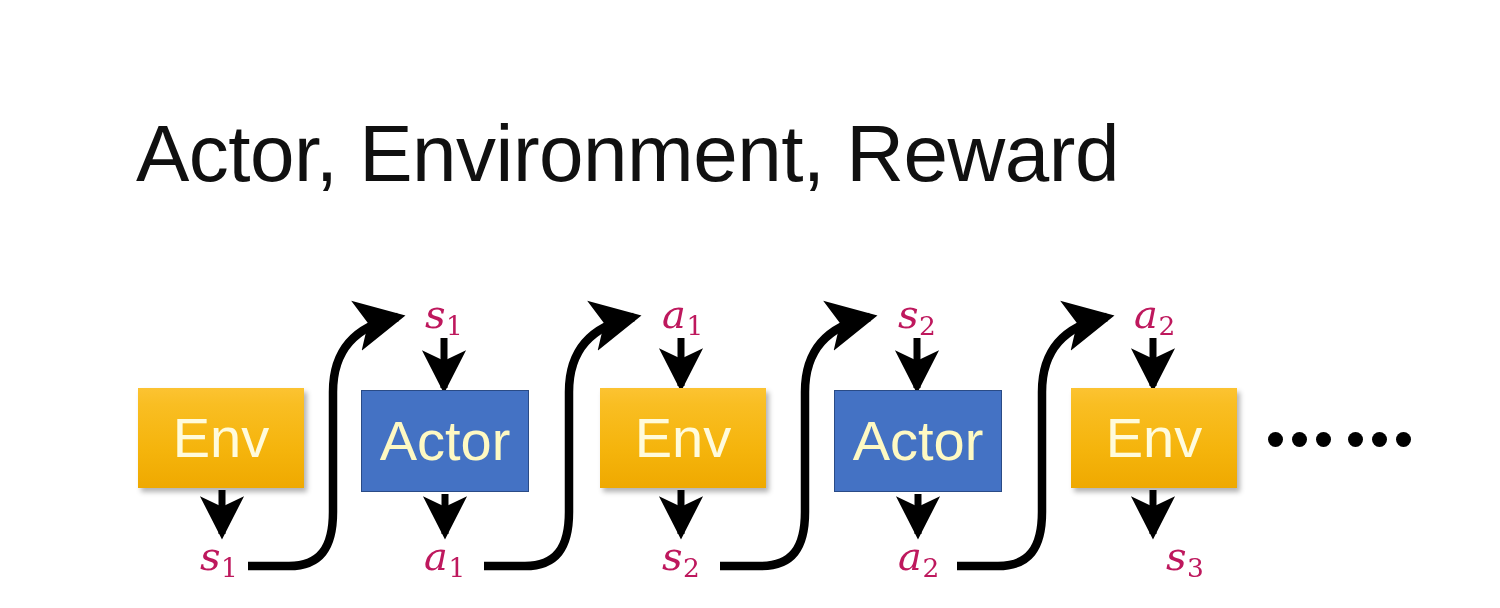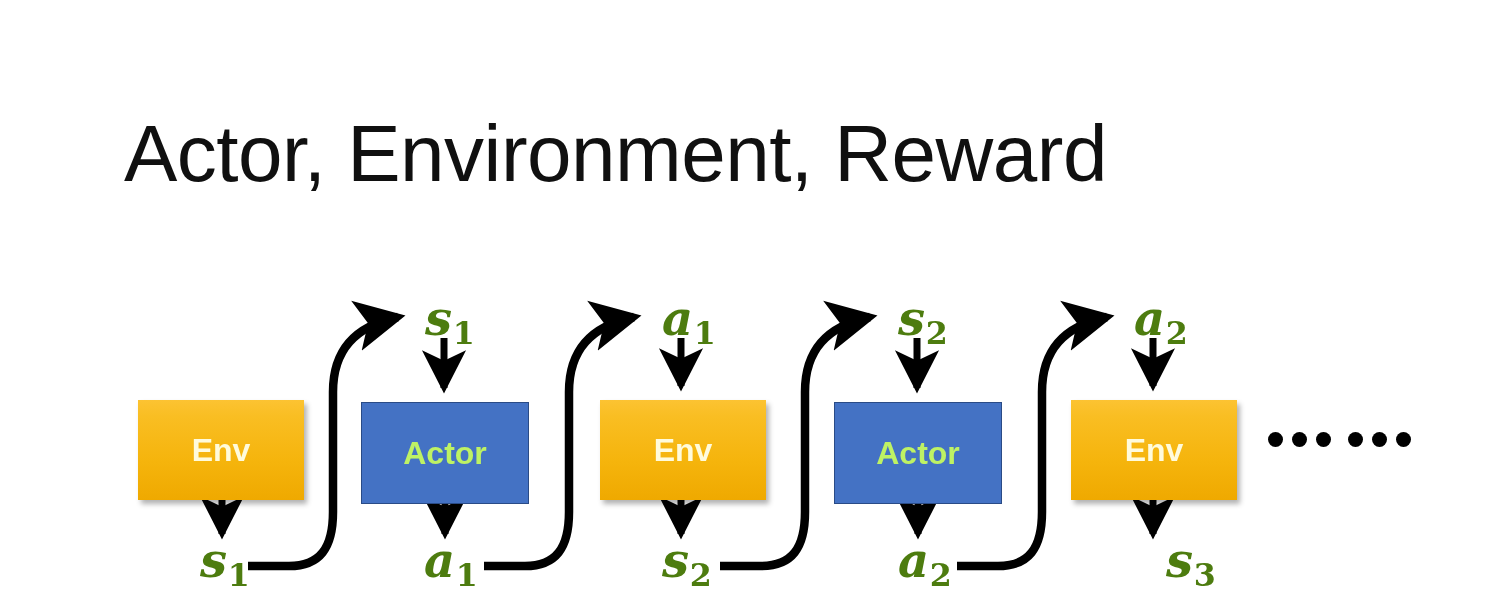"Actor, Environment, Reward" #slide-title { left: 124px -> 136px }
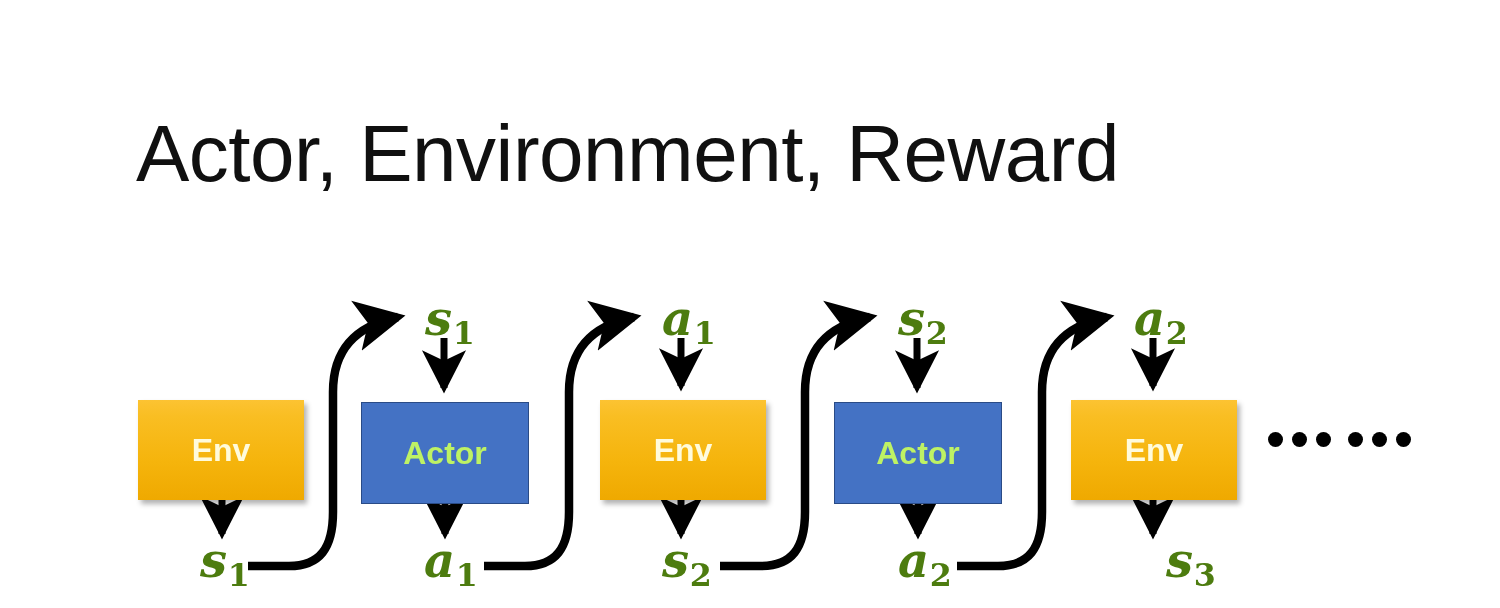"s1" .math-label { color: #4d7c0f -> #be185d; font-size: 48px -> 40px; font-weight: 700 -> 400 }
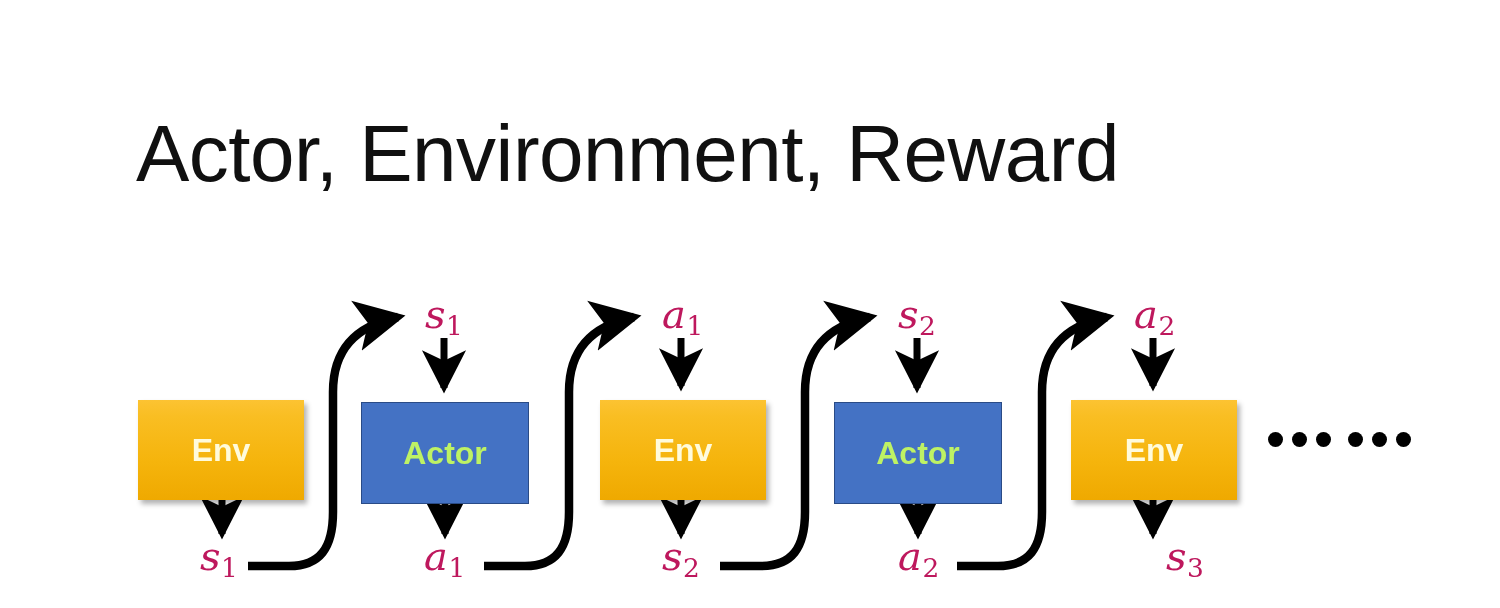"Env" .node-box { font-size: 32px -> 56px; font-weight: 700 -> 400; margin-top: 12px -> none }
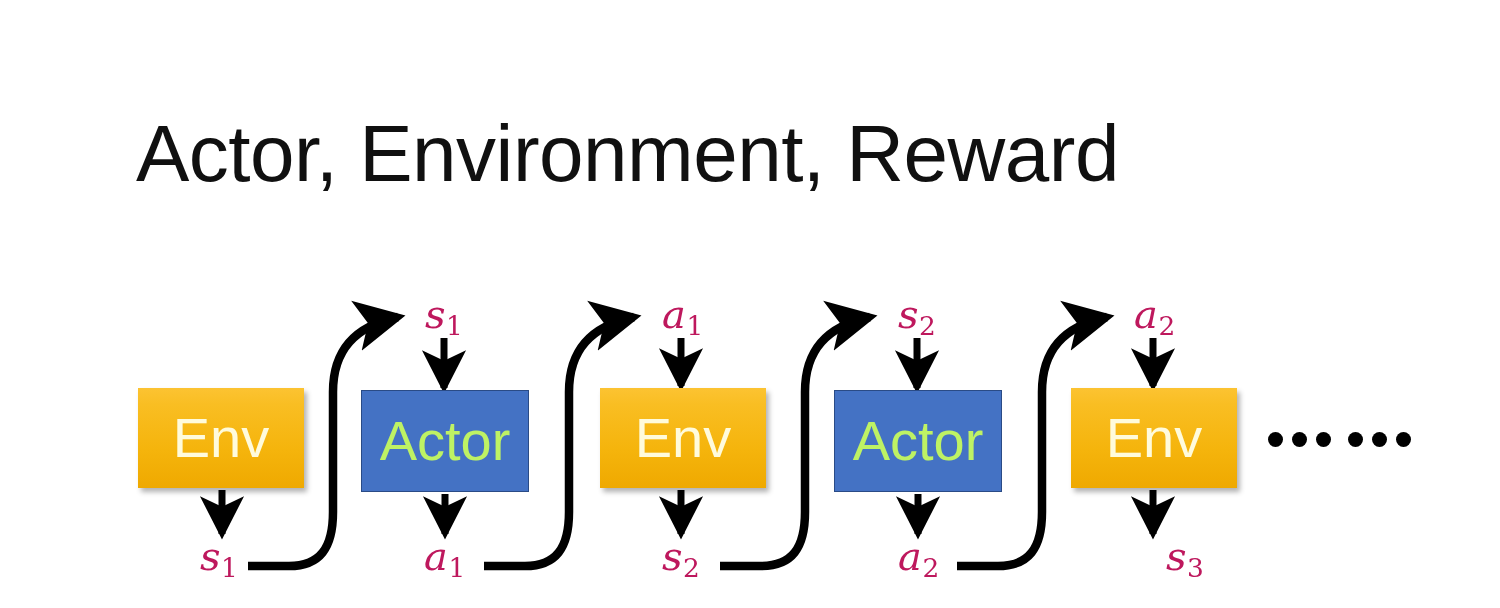"Actor" .node-box.actor { color: #bef264 -> #fef9c3 }
